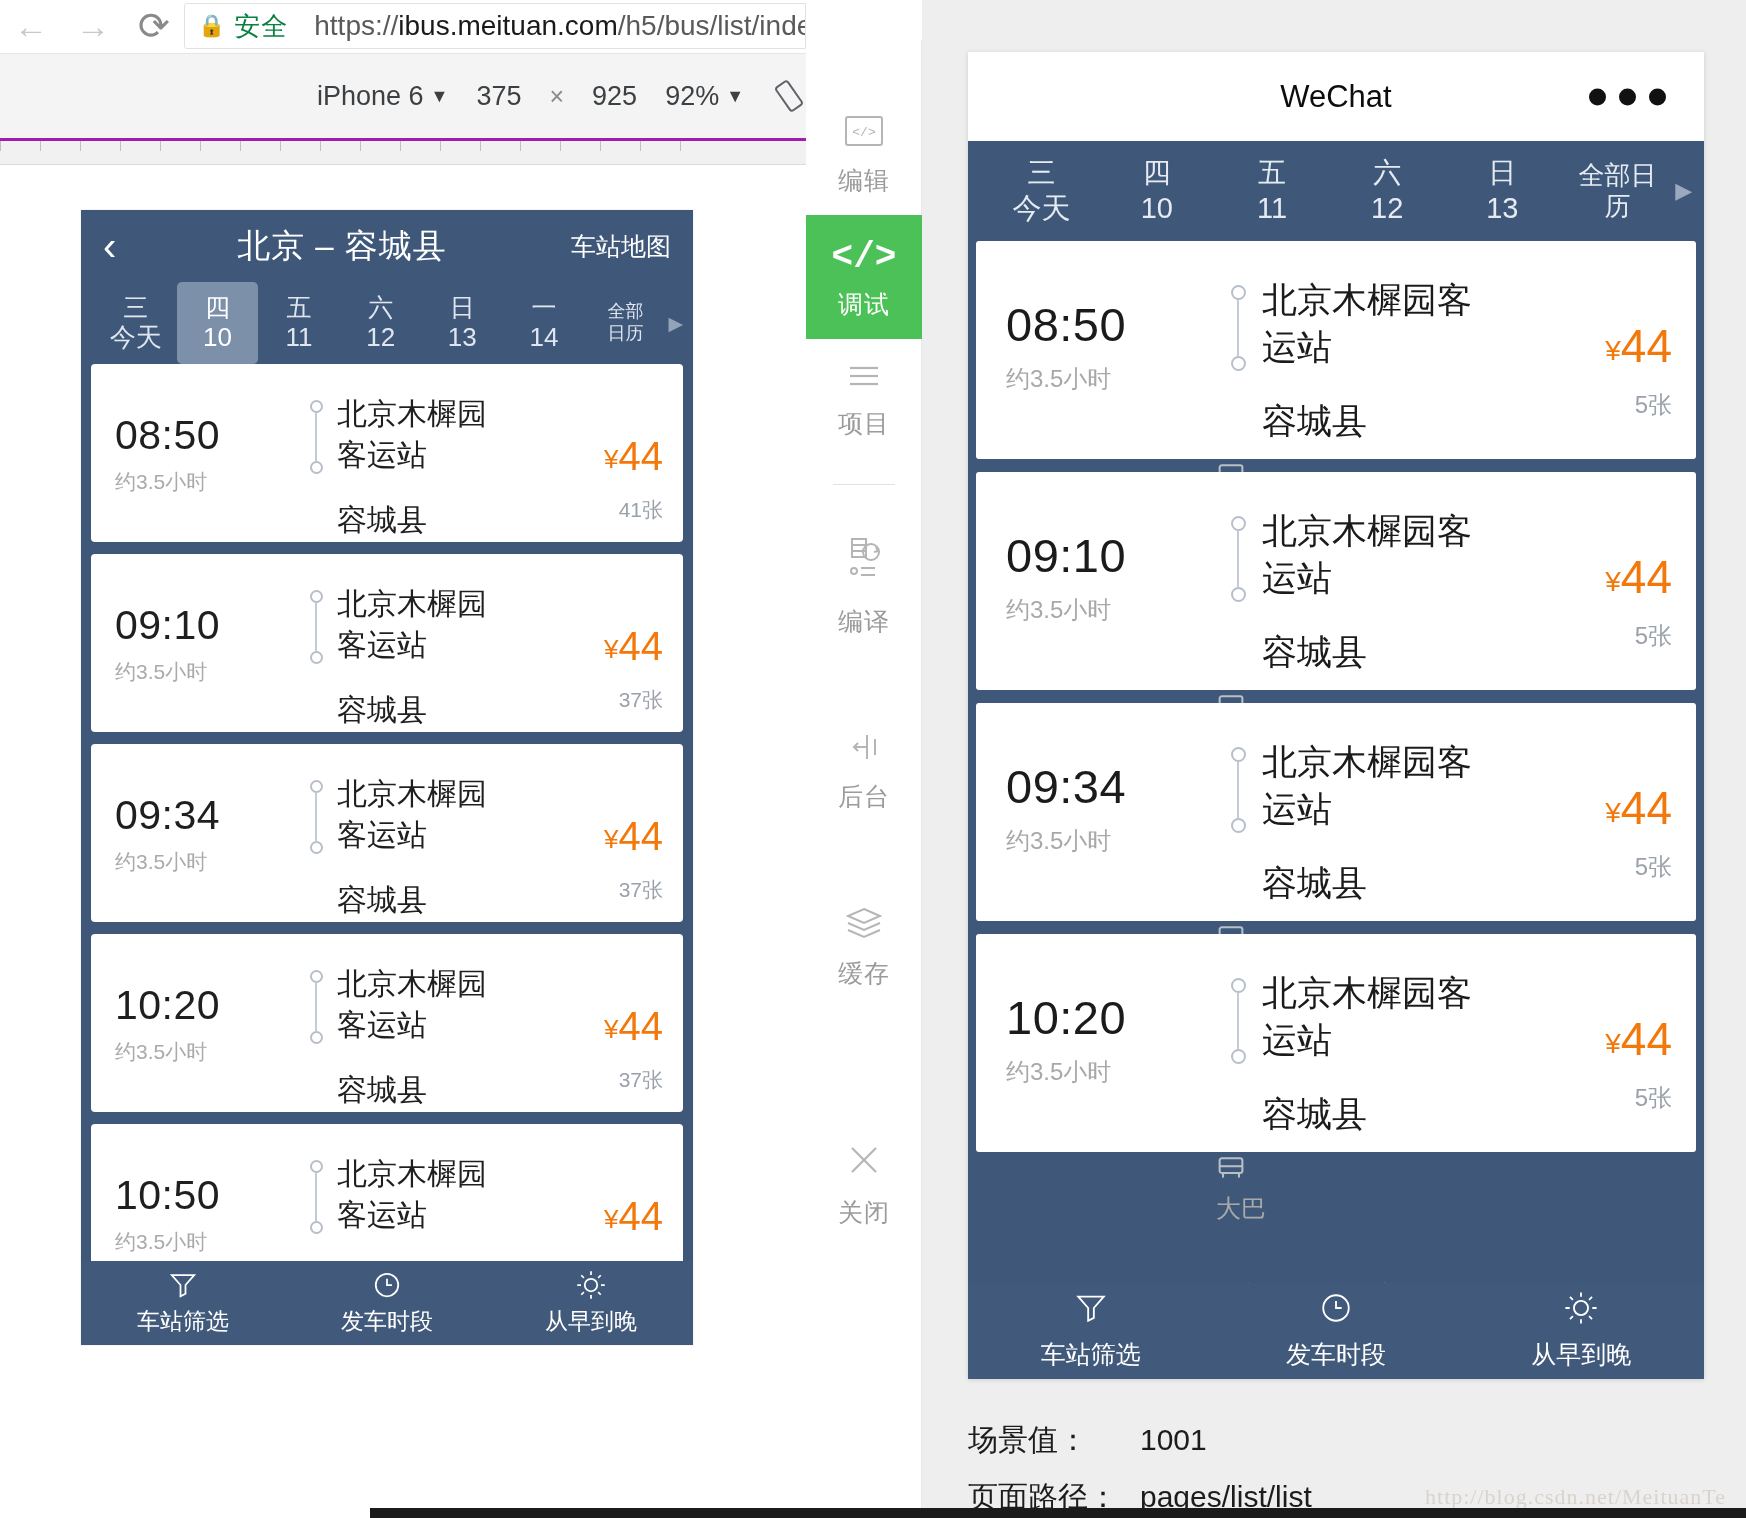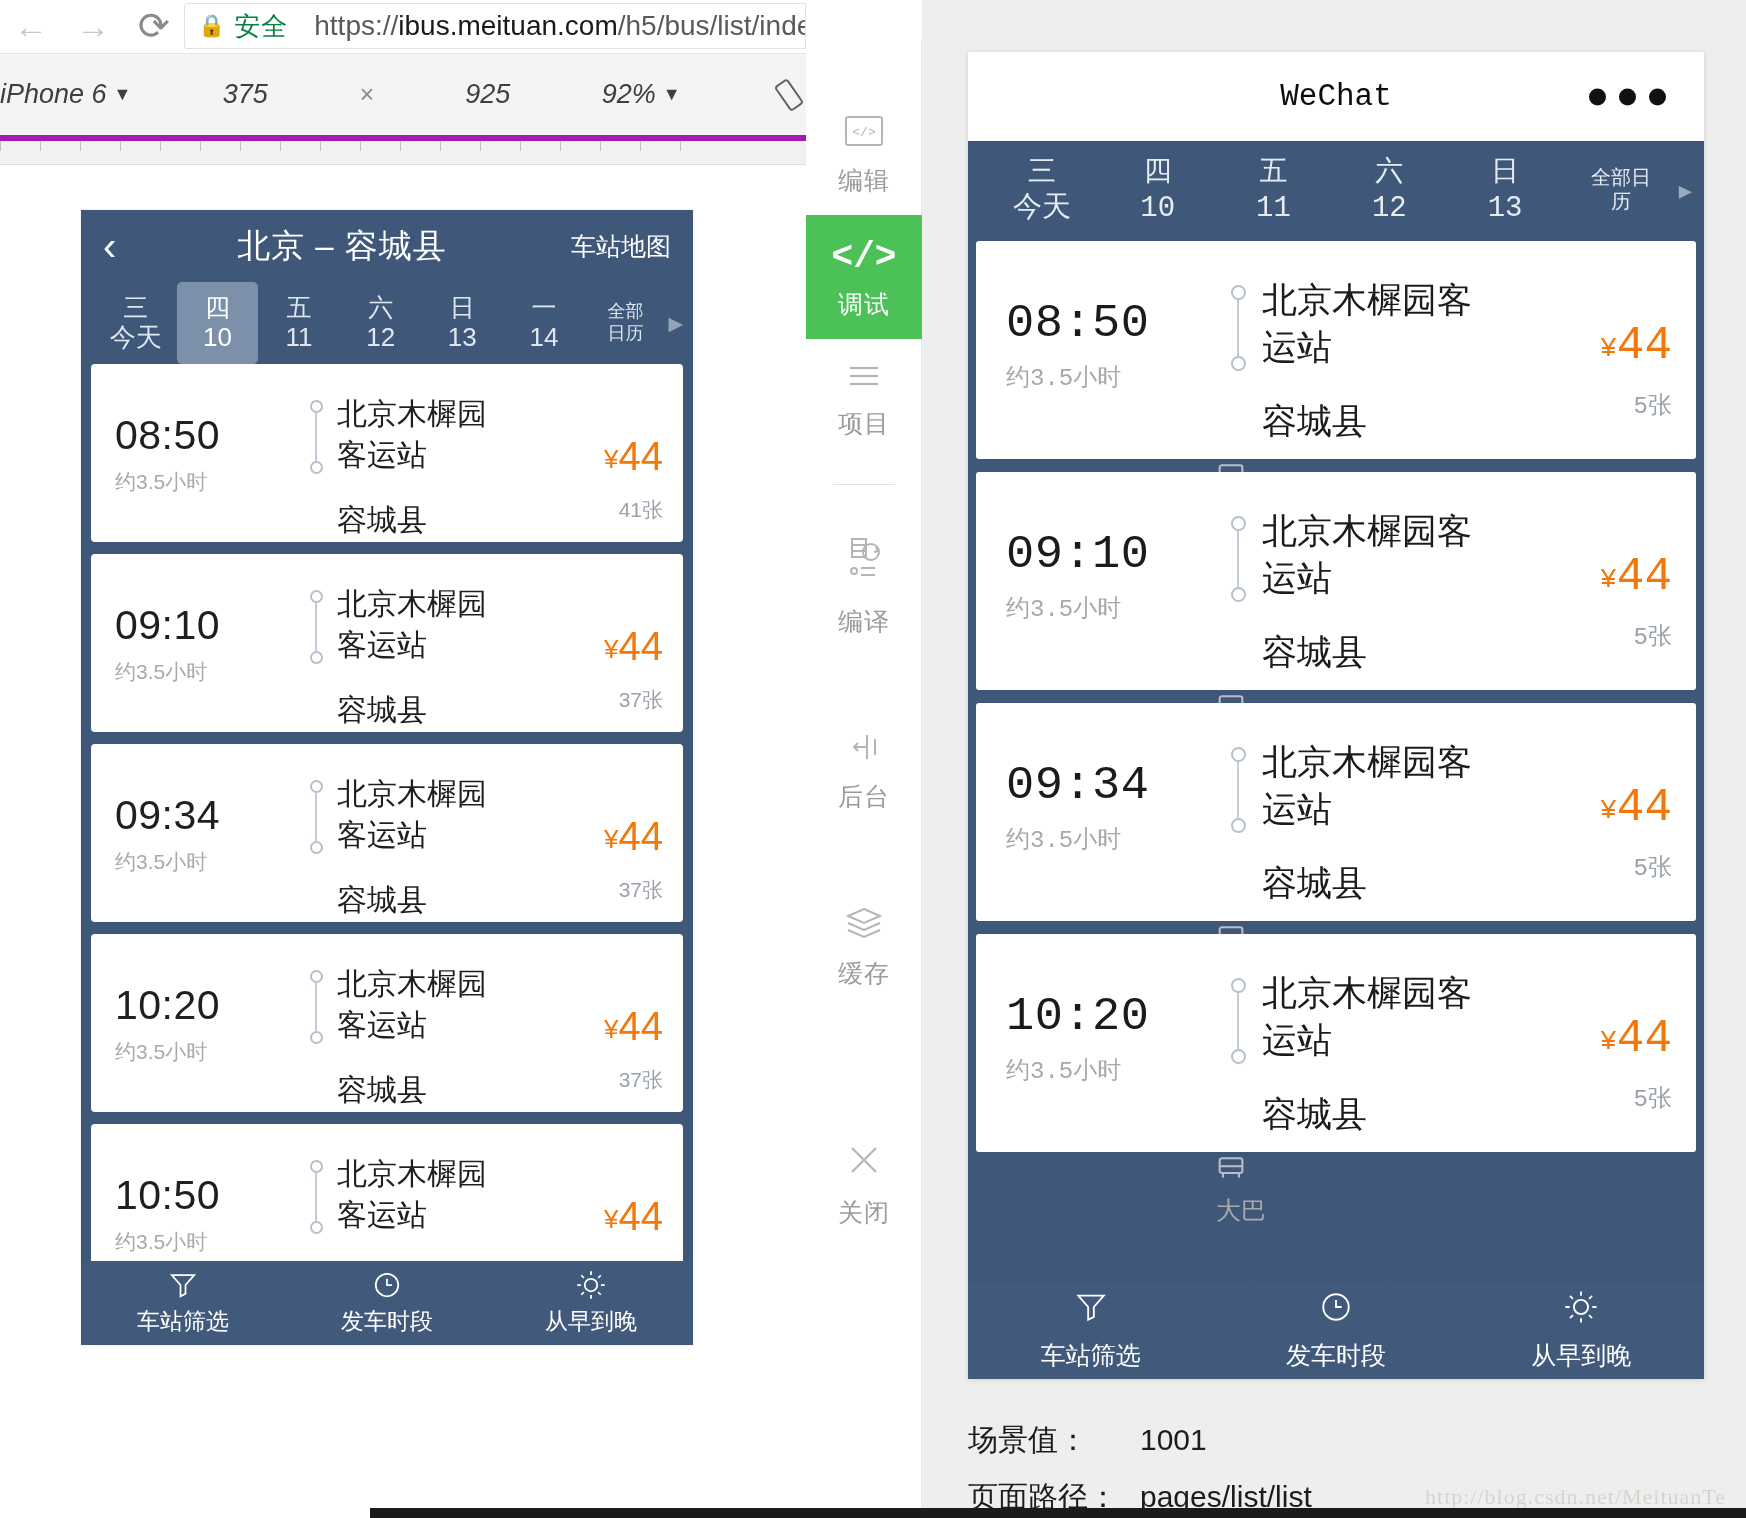"iPhone 6" .chrome-devbar { border-bottom: 6px solid #a21caf -> 3px solid #a21caf; font-style: italic -> none; justify-content: space-between -> flex-end }
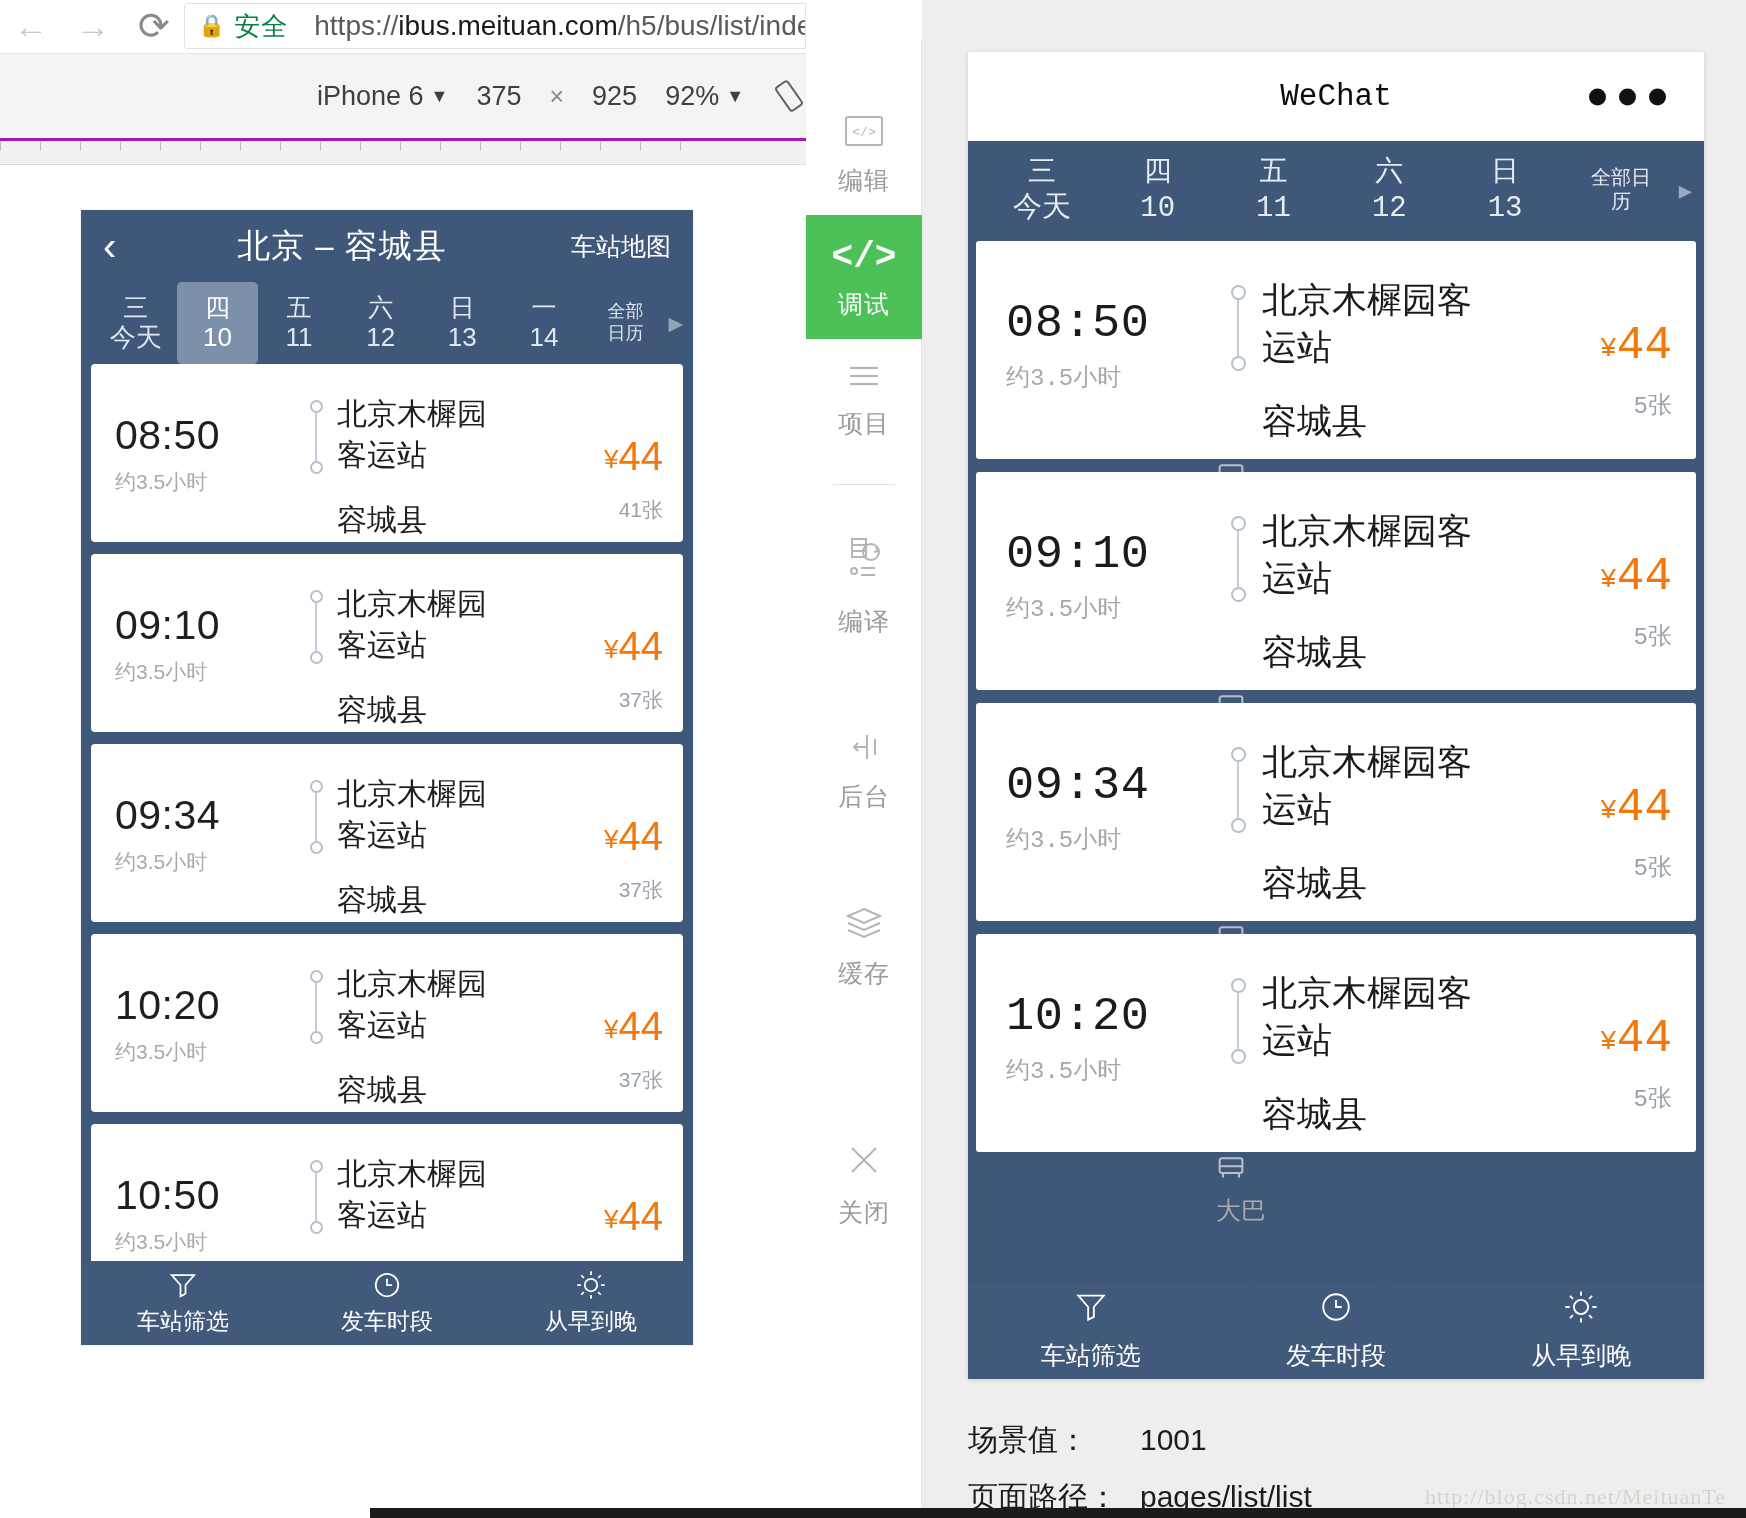"WeChat" .sim { font-family: Liberation Mono, monospace -> none }
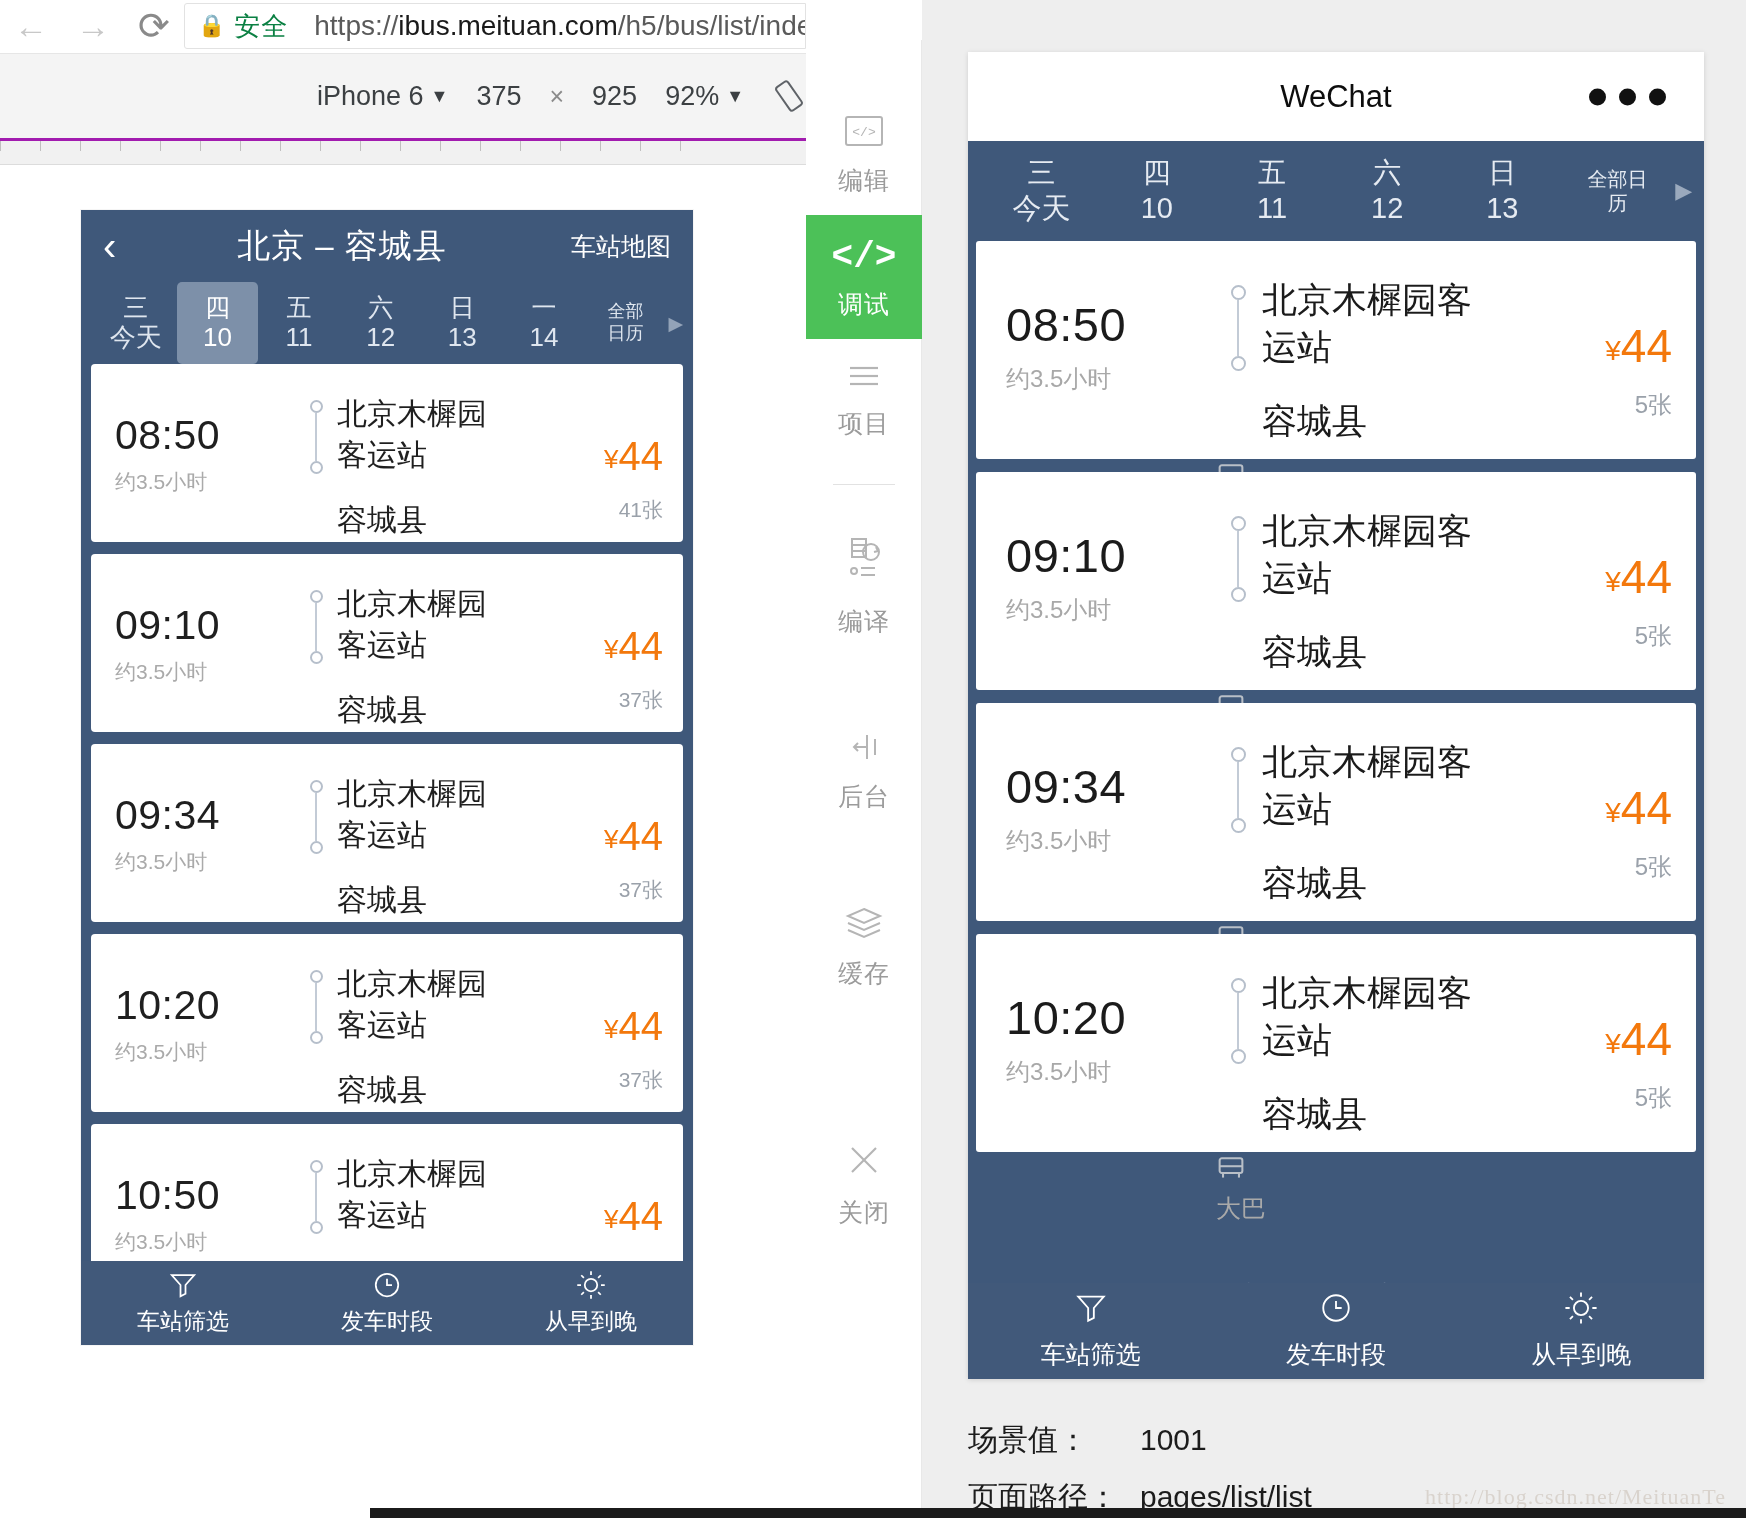"全部日" .sim-day.all { font-size: 20px -> 26px }
